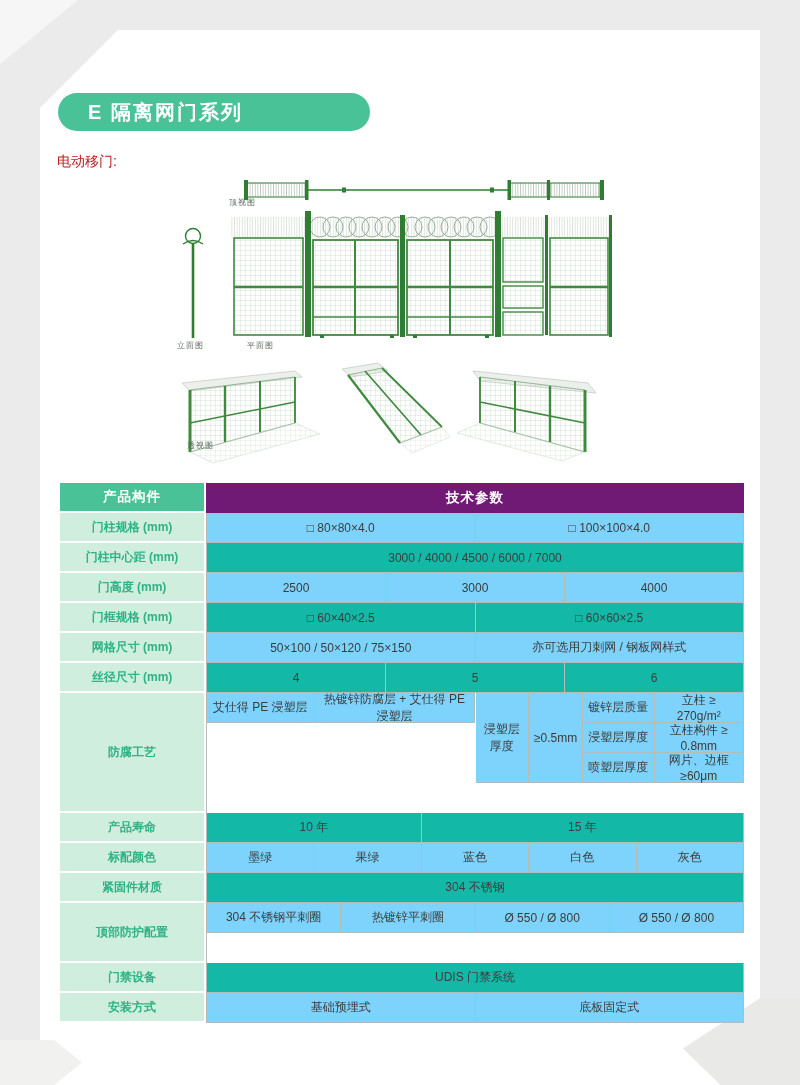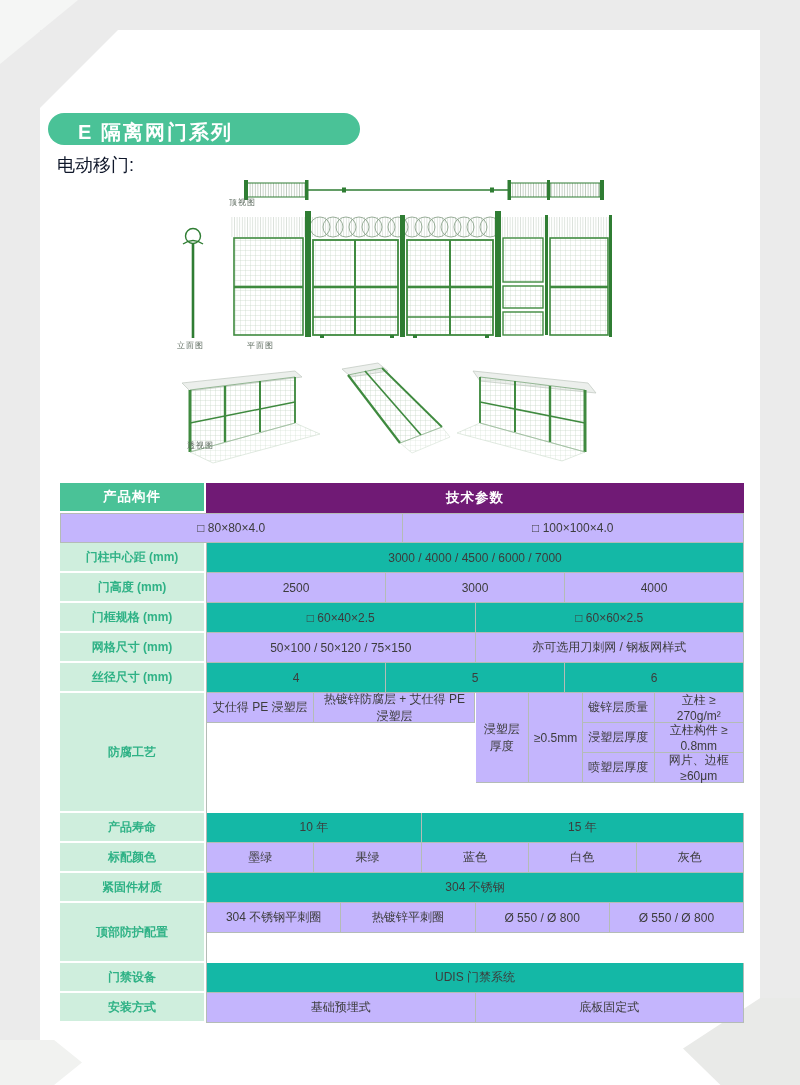"E 隔离网门系列" .badge { height: 32px -> 38px; left: 48px -> 58px; margin-top: 20px -> none }
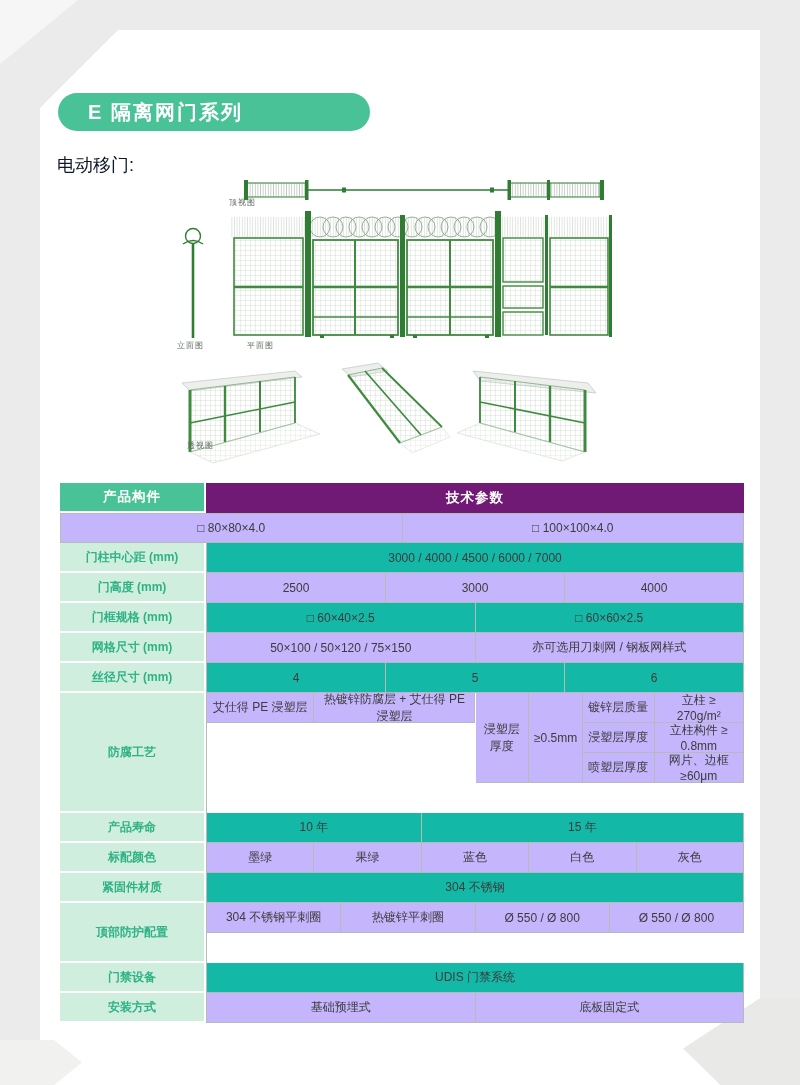"电动移门:" .intro { color: #0f172a -> #b91c1c; font-size: 18px -> 14px }
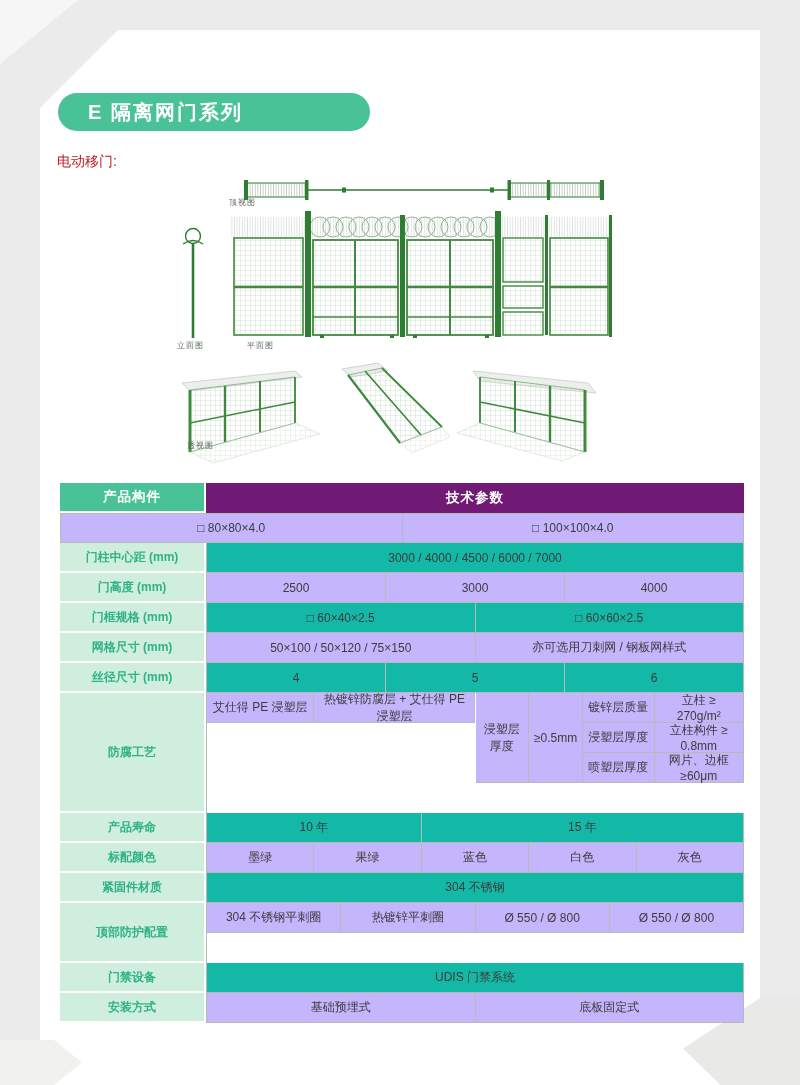"门柱规格 (mm)" div.t-label { html: none -> <div>门柱规格 (mm)</div> }
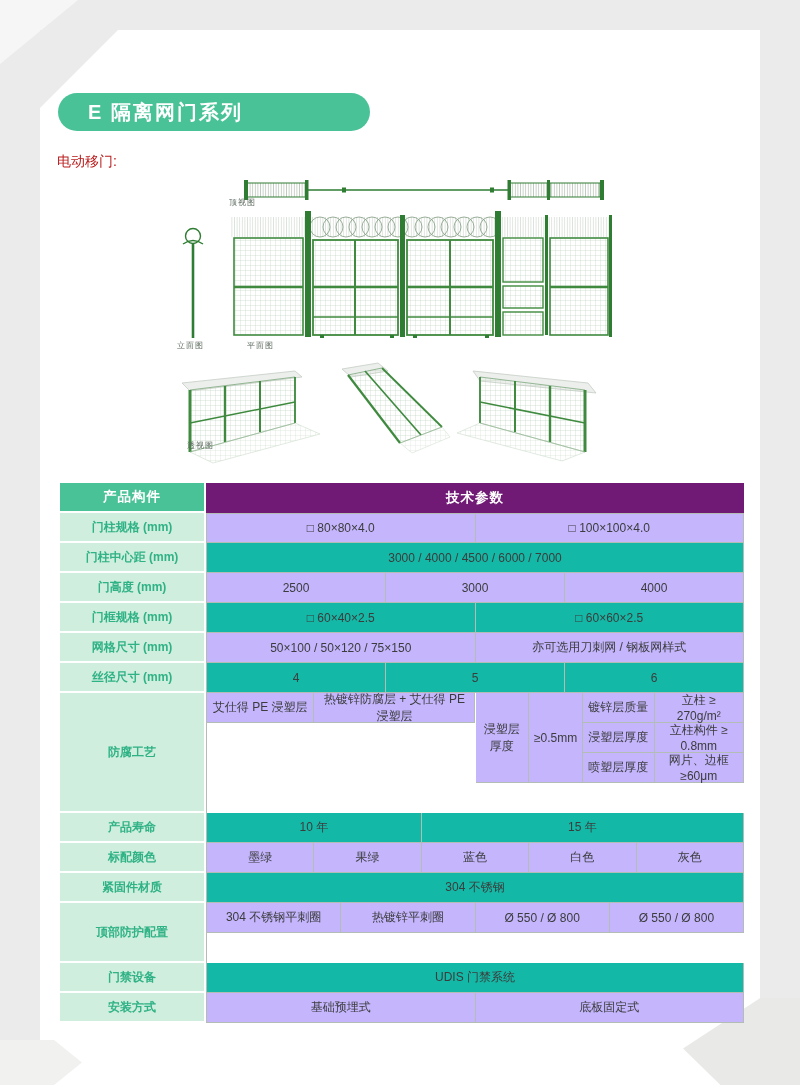"□ 80×80×4.0" .t-cell { background: #c4b5fd -> #7dd3fc }
